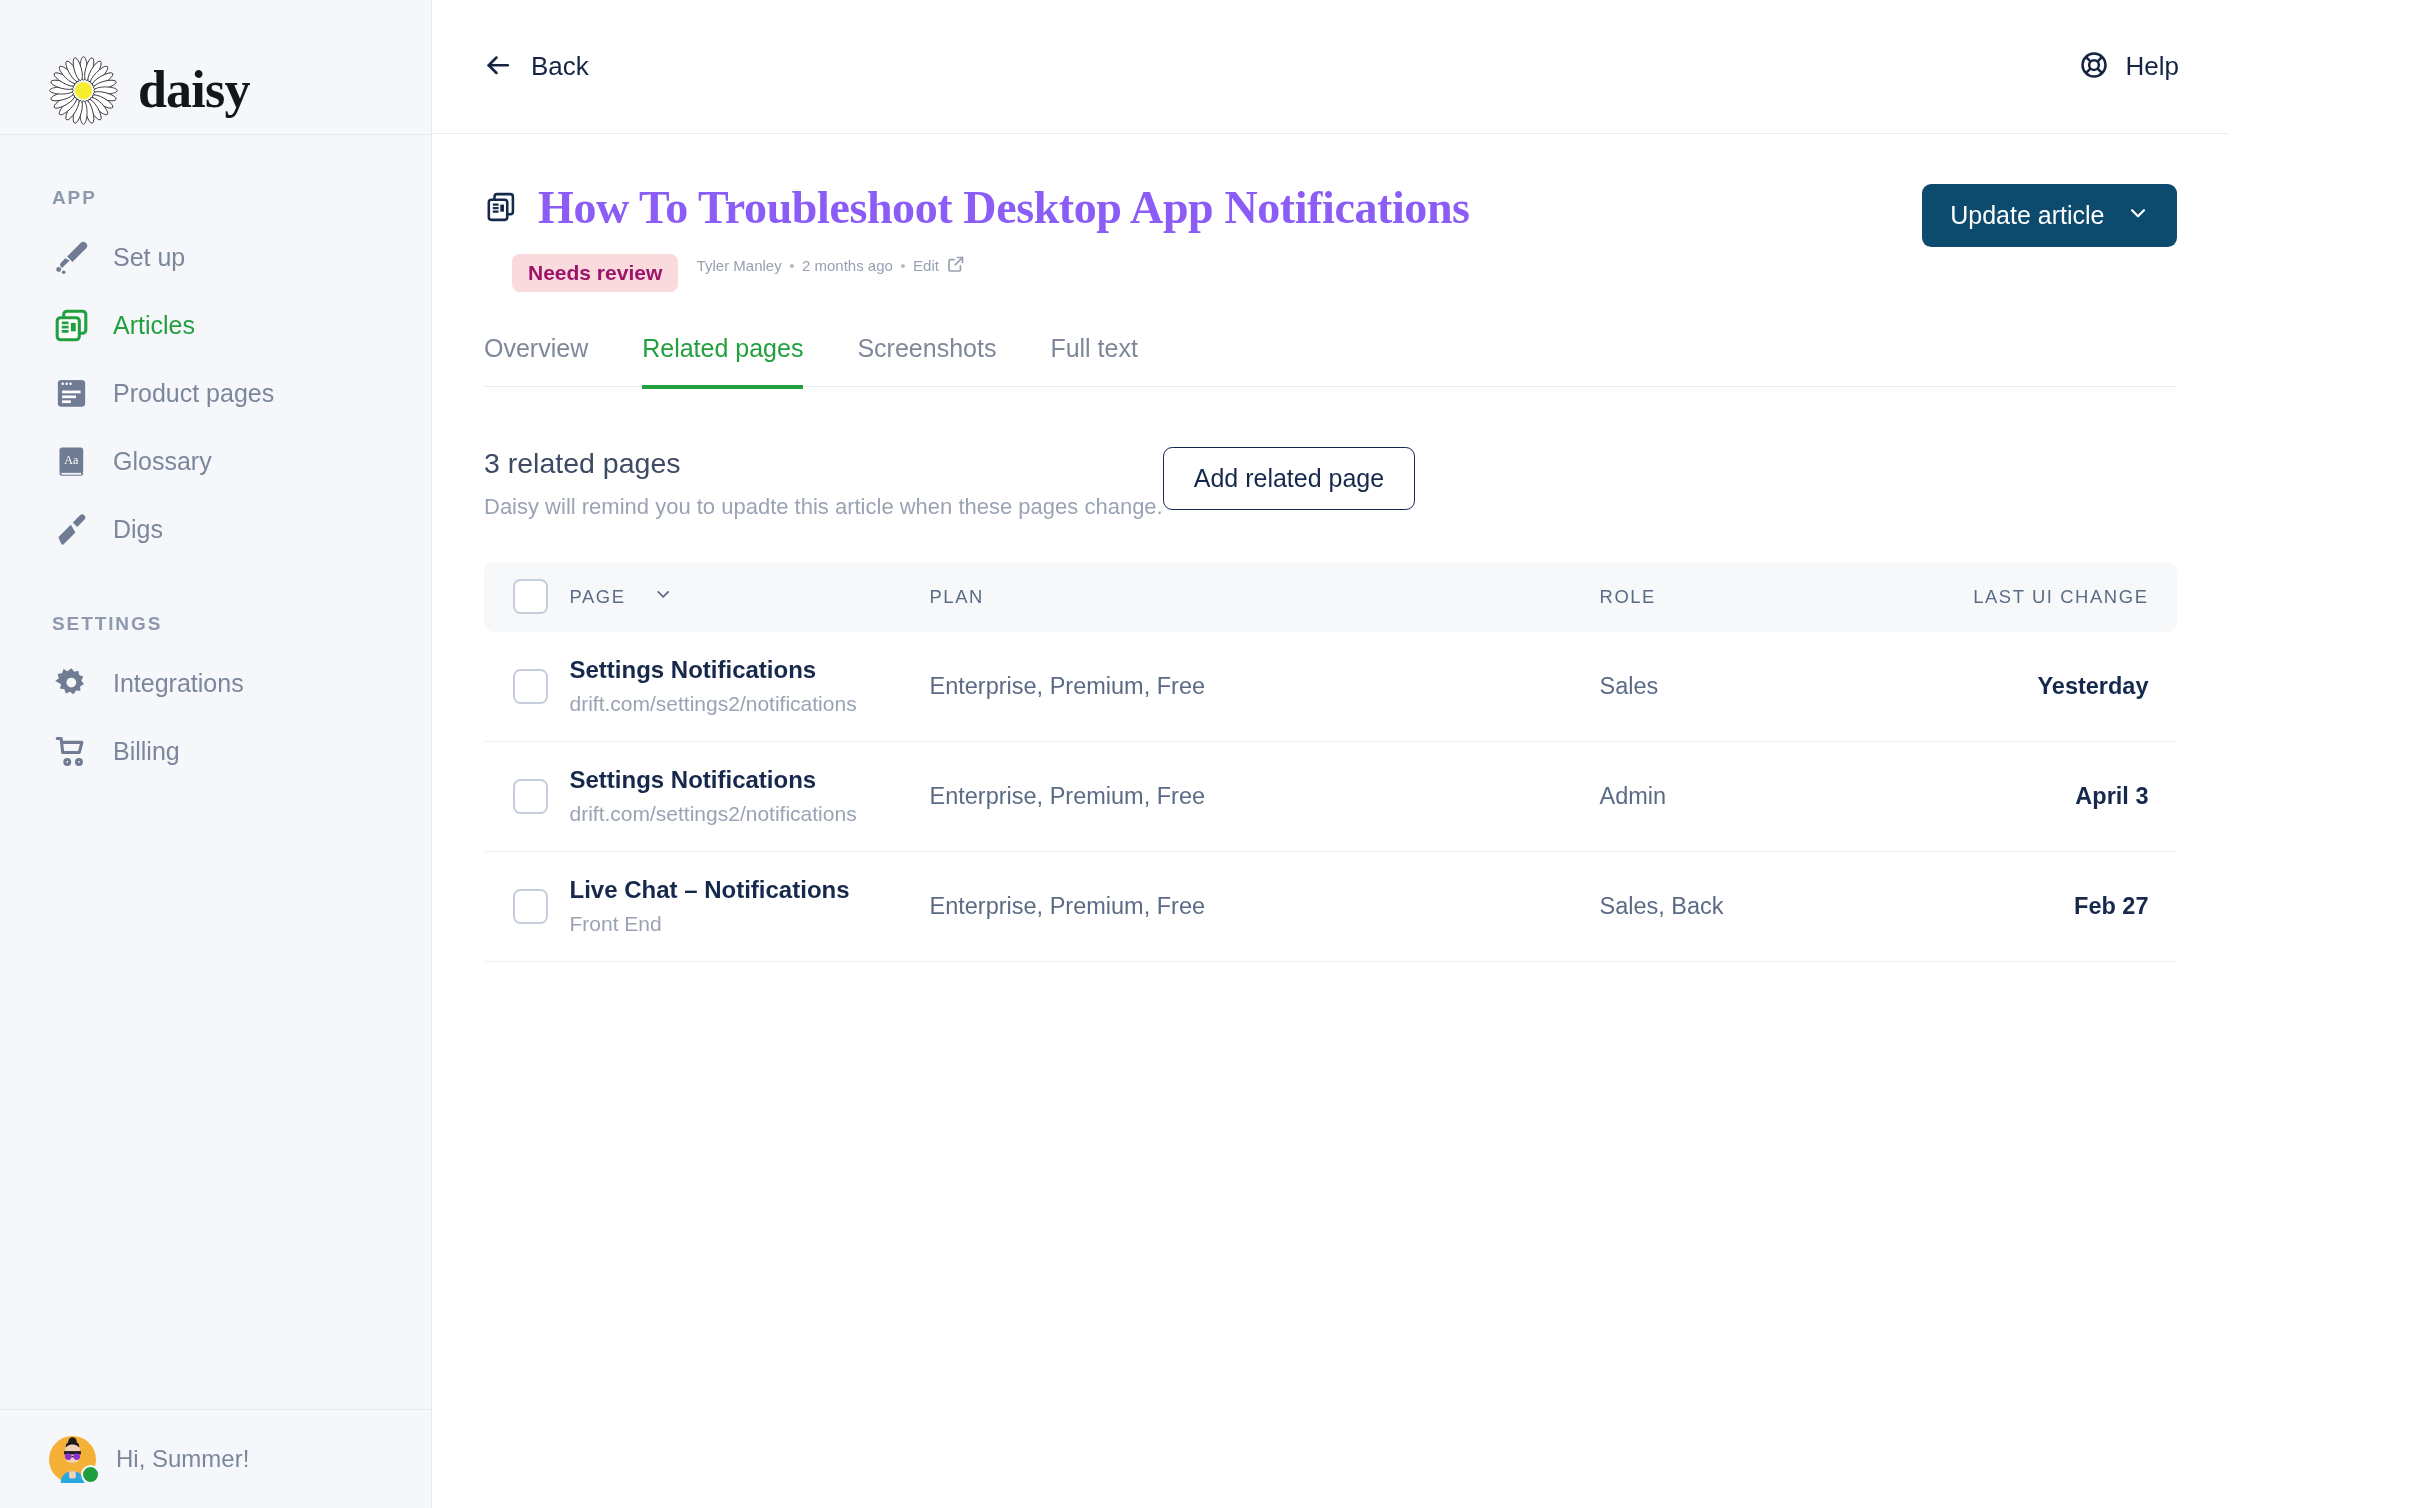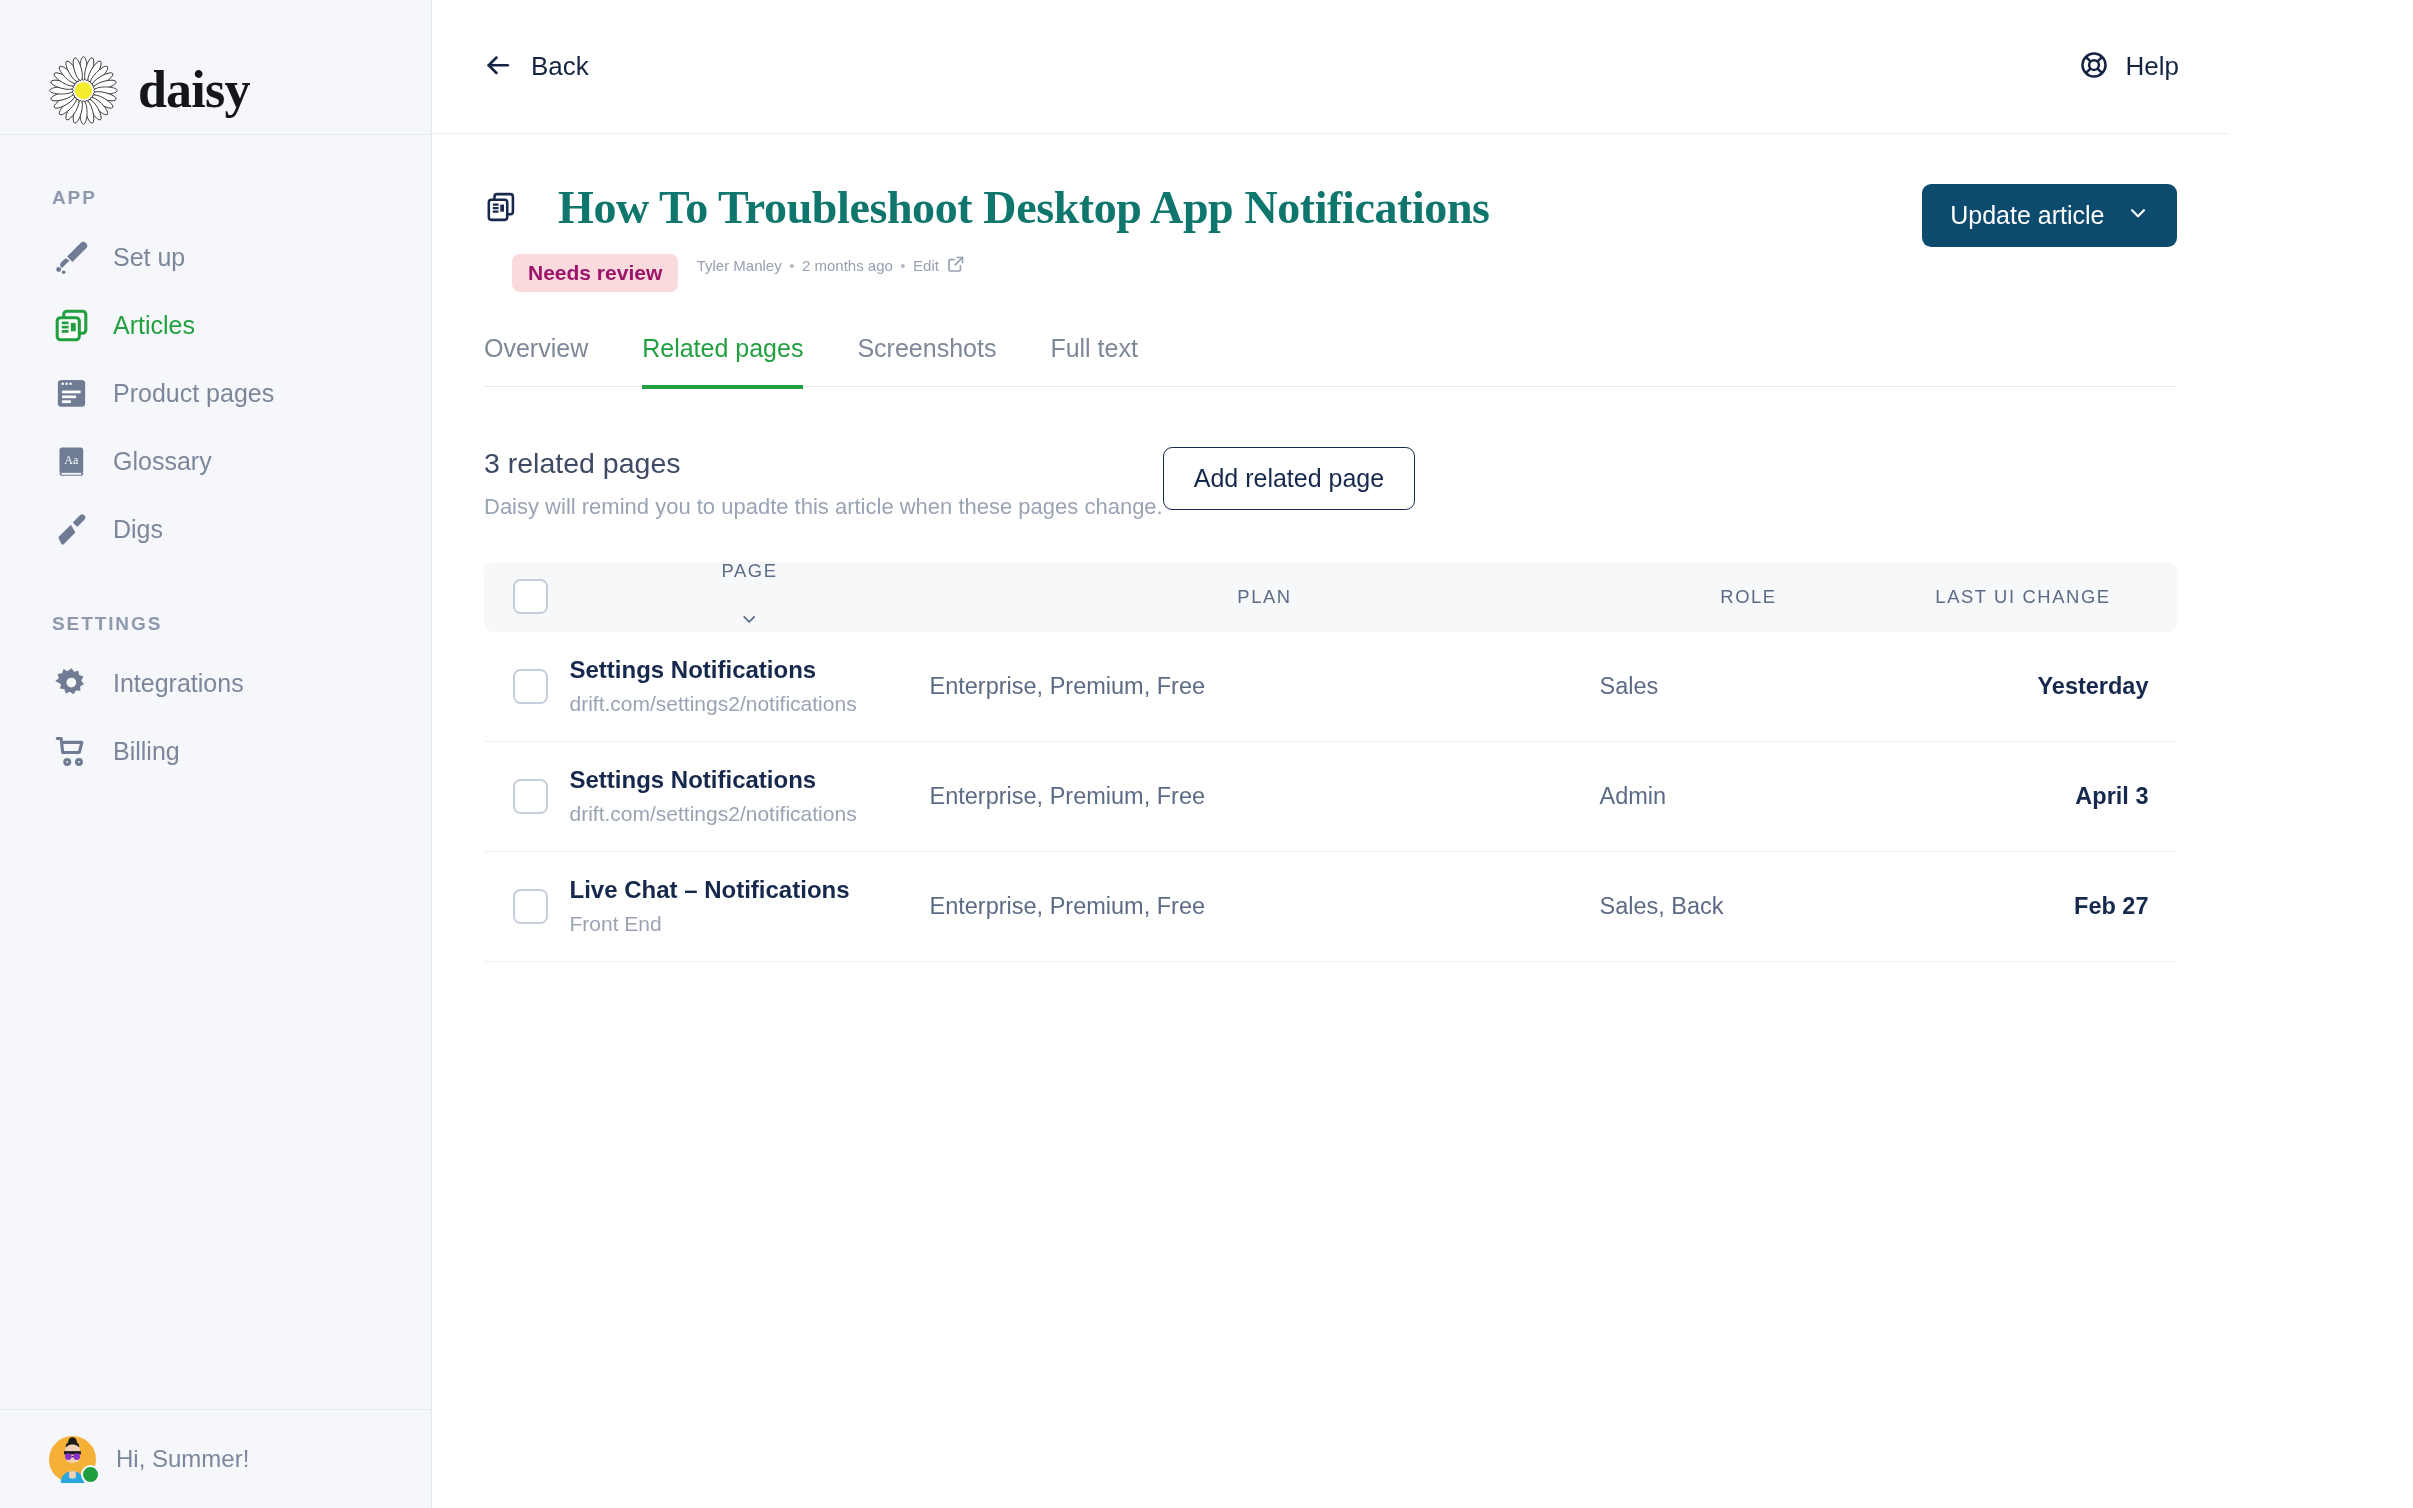"How To Troubleshoot Desktop App" .title-text { color: #0f766e -> #8b5cf6; margin-left: 20px -> none }
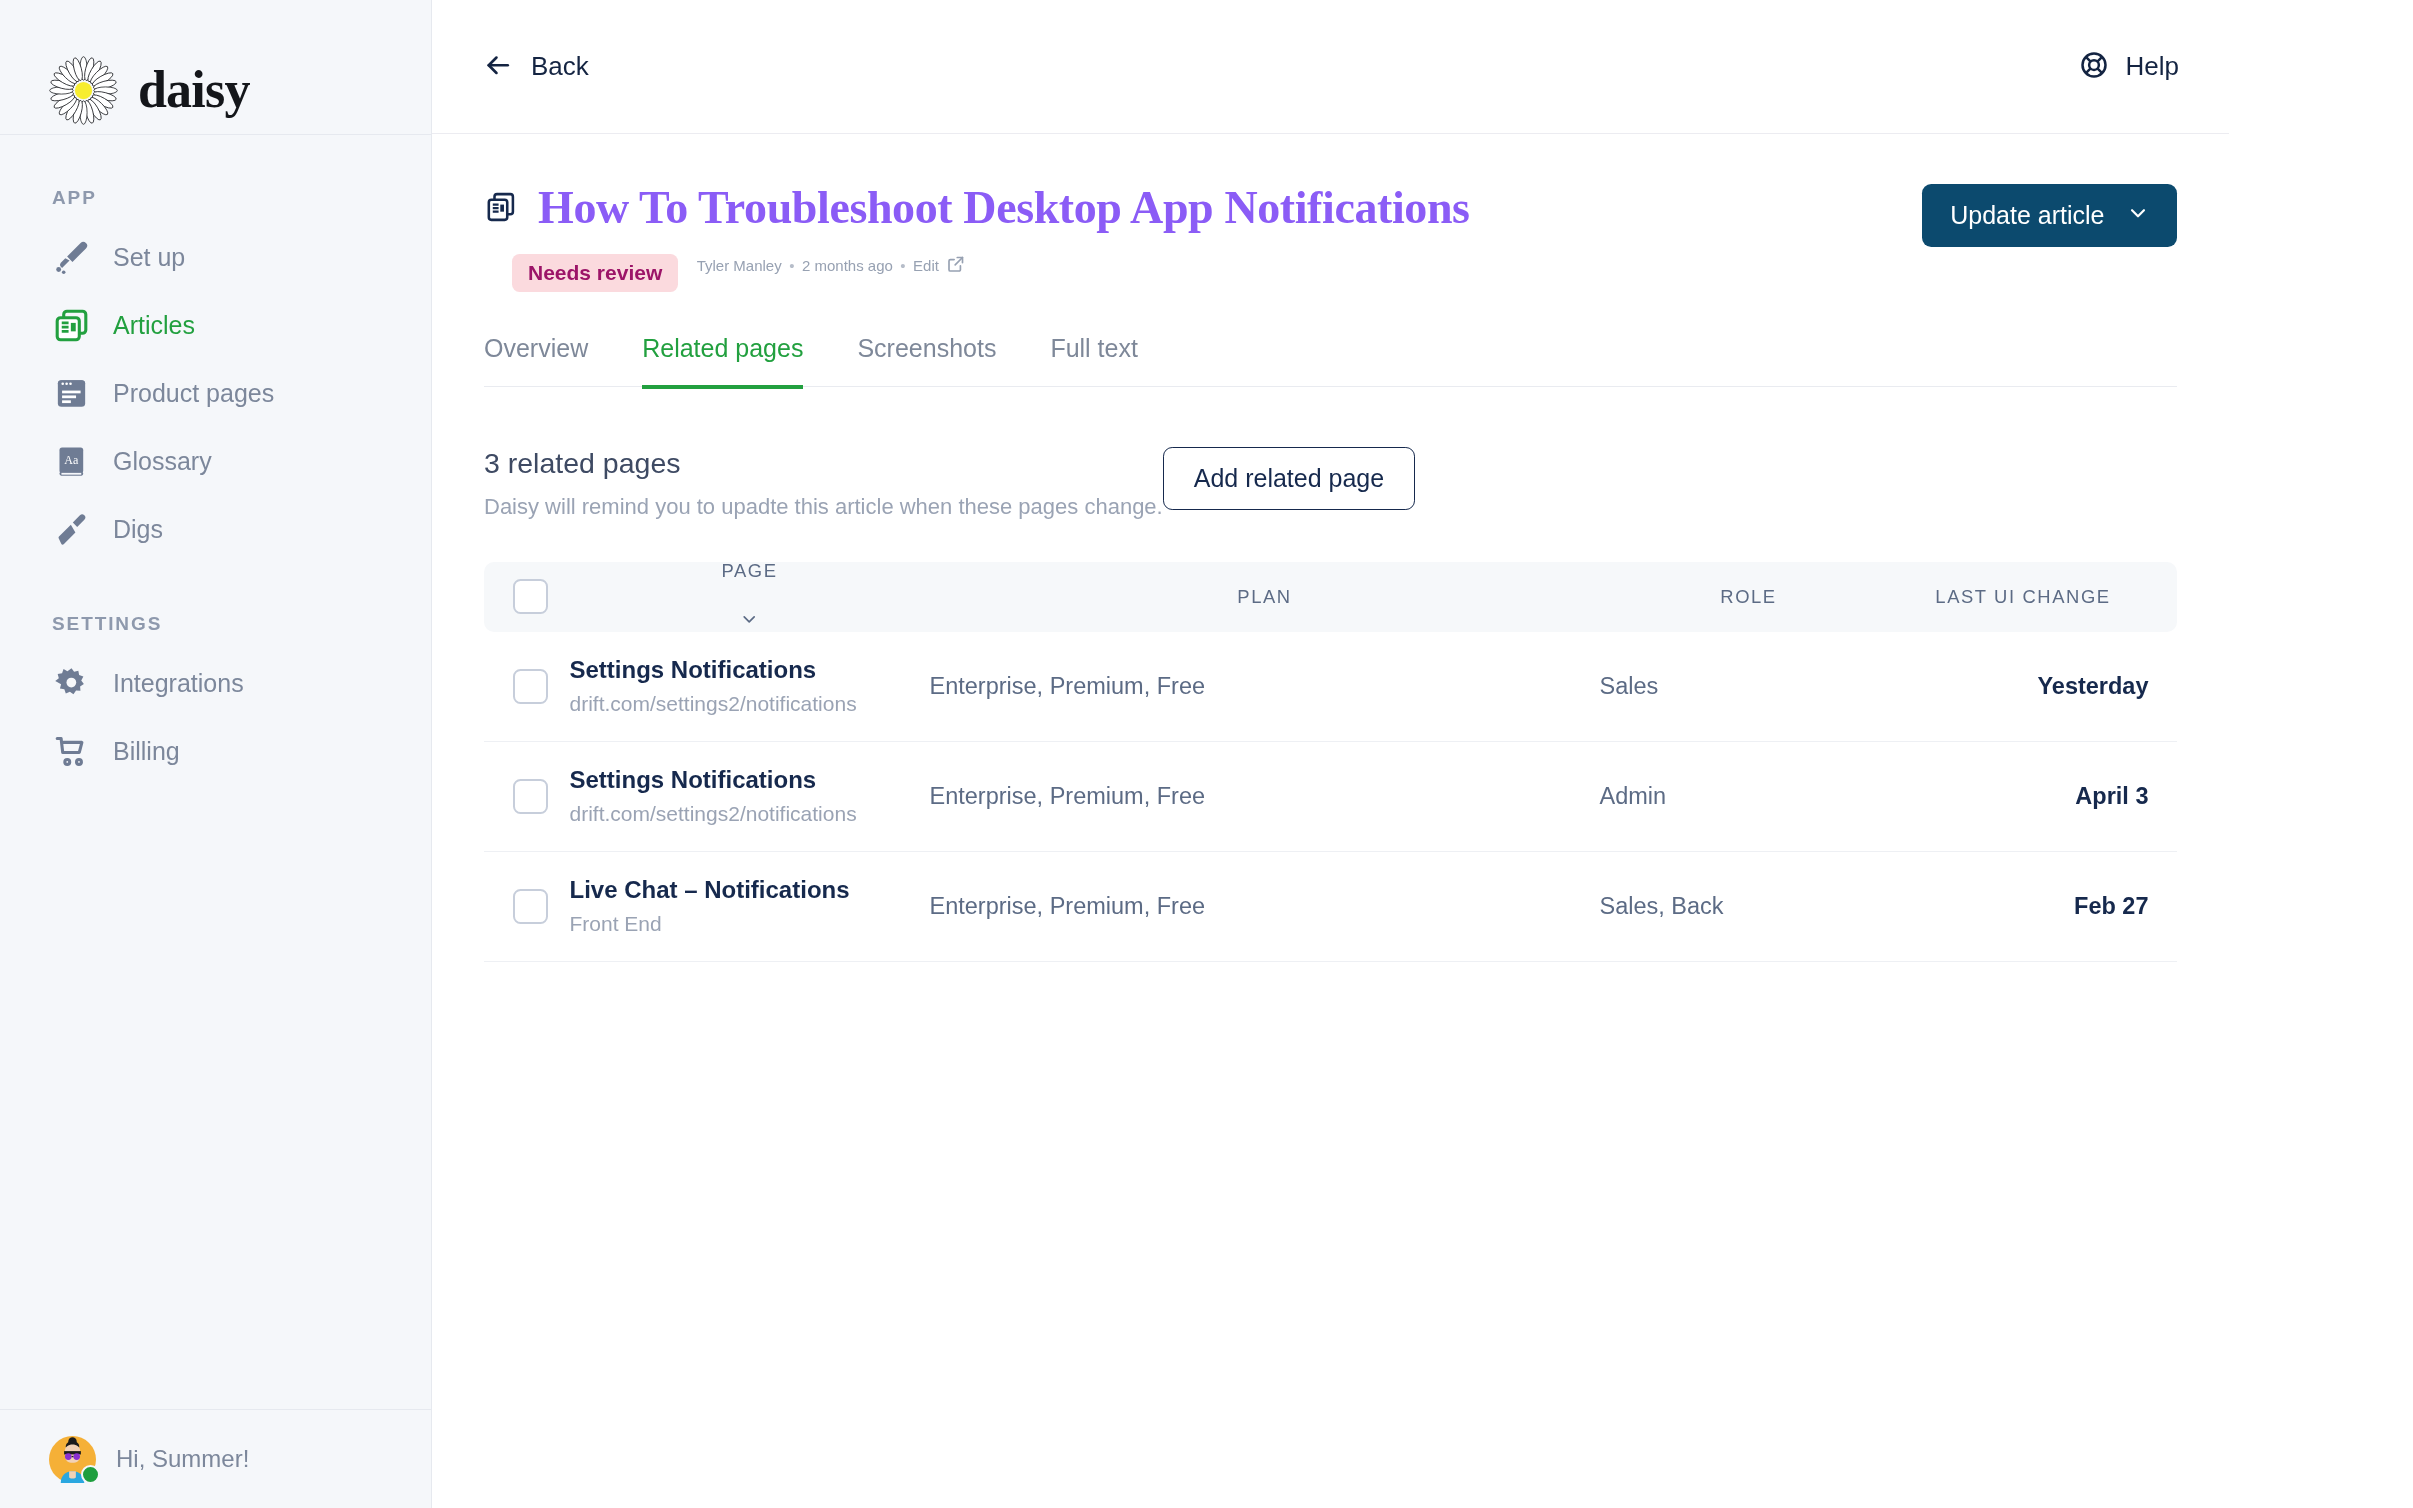"PAGE" .th { flex-direction: column -> none }
